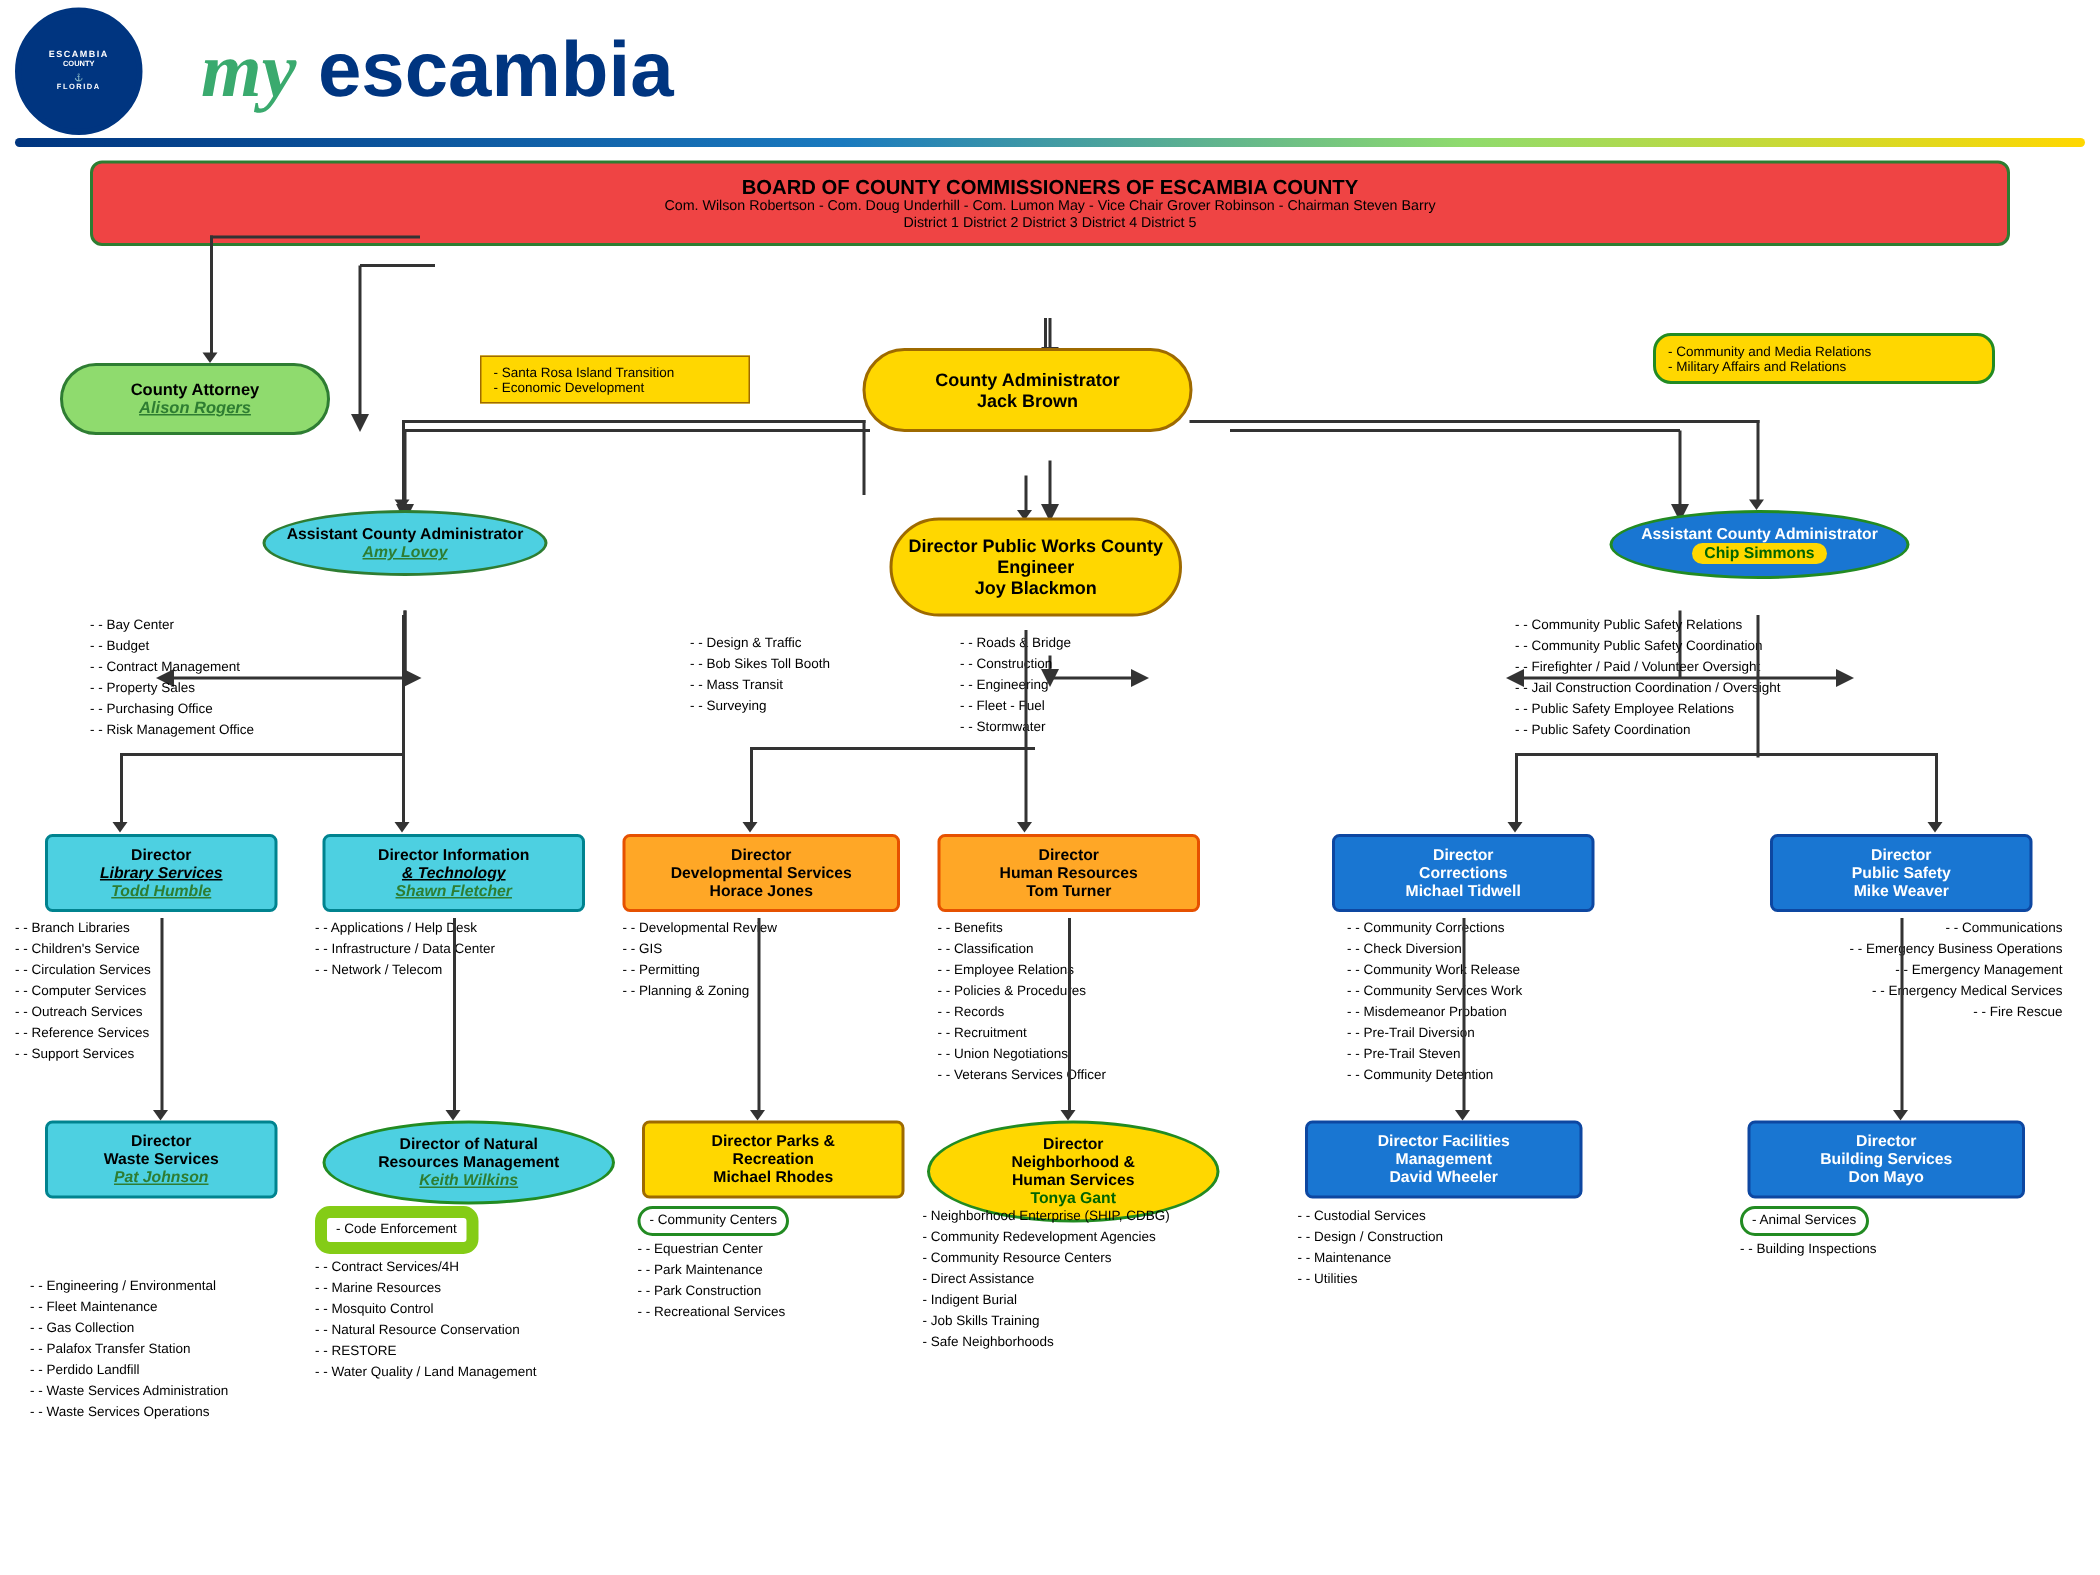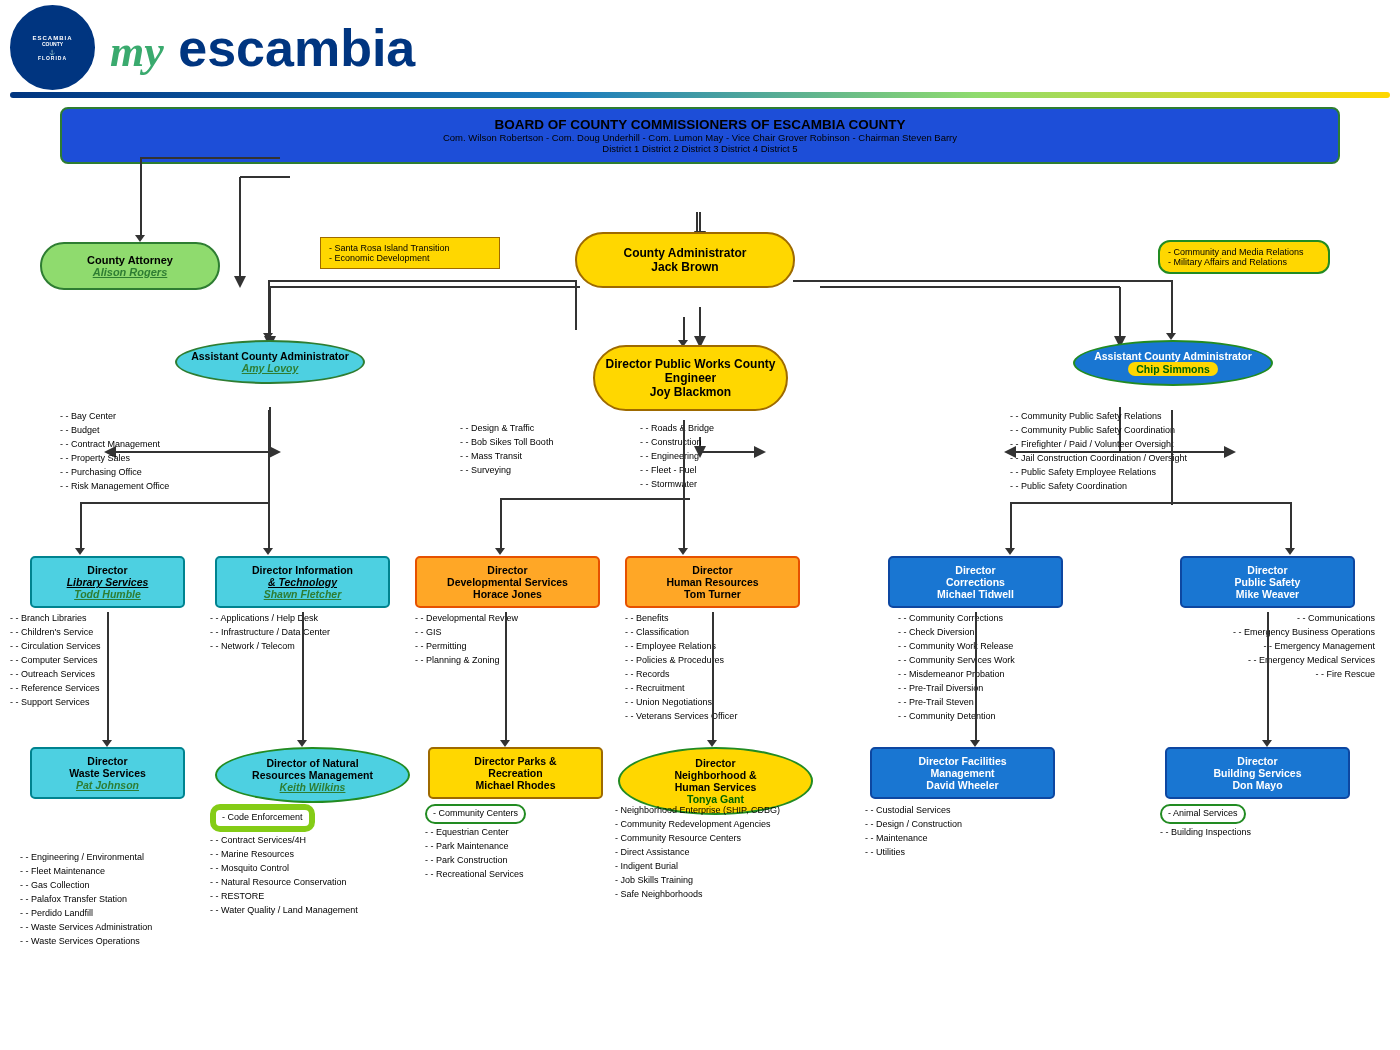"my" .header-logo-text .my-part { font-size: 44px -> 52px; margin-left: none -> 24px }
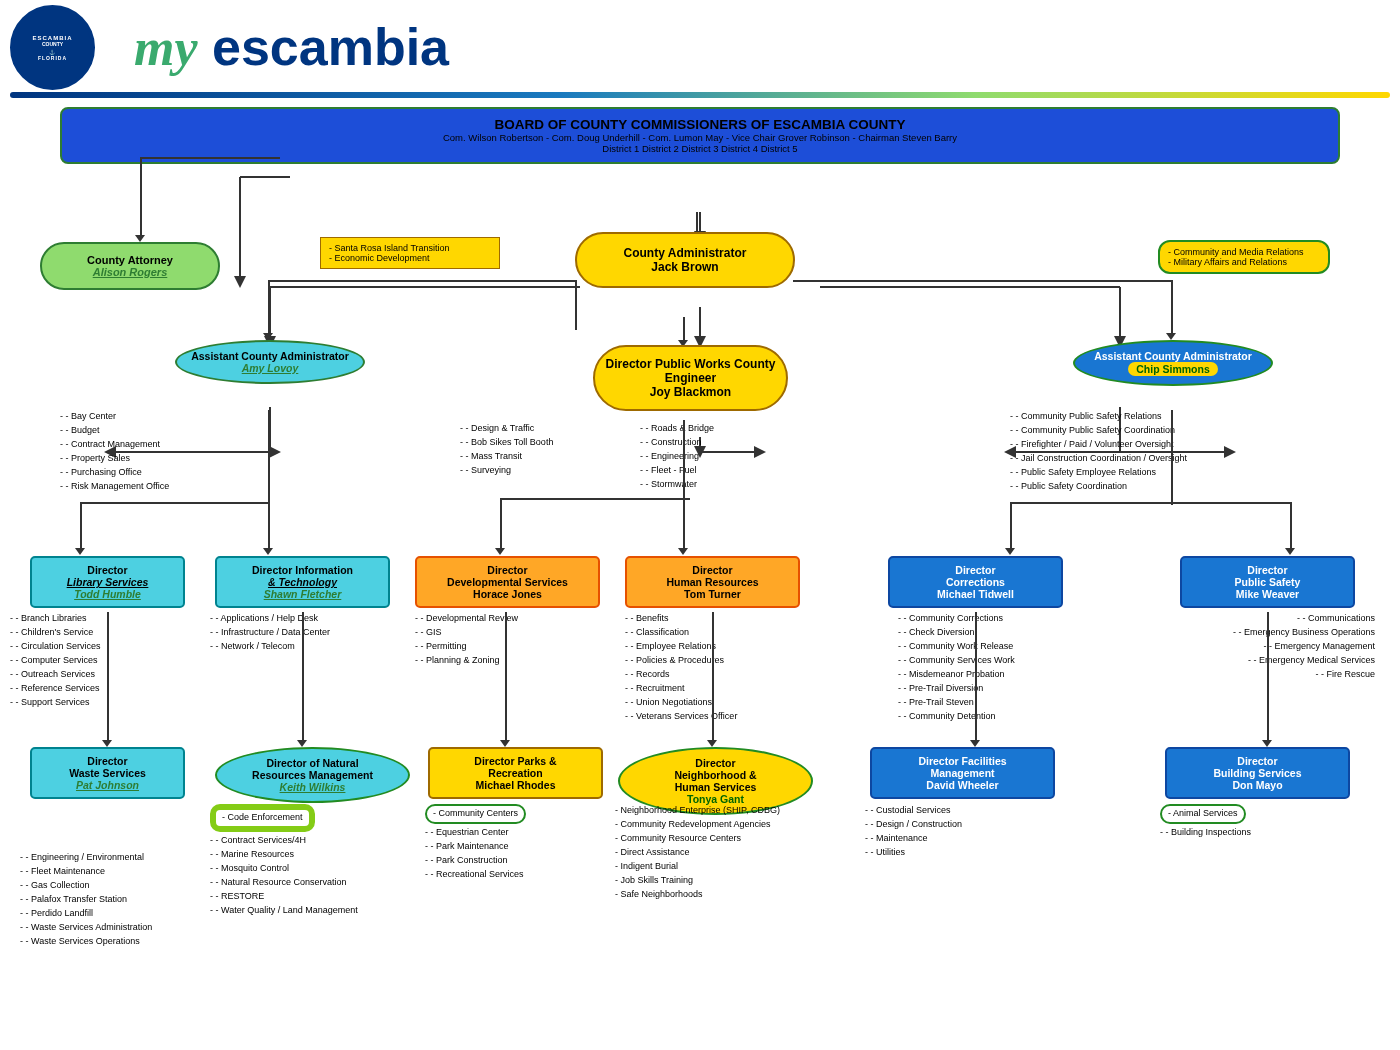"BOARD OF COUNTY COMMISSIONERS OF" .brd { background: #1d4ed8 -> #ef4444 }
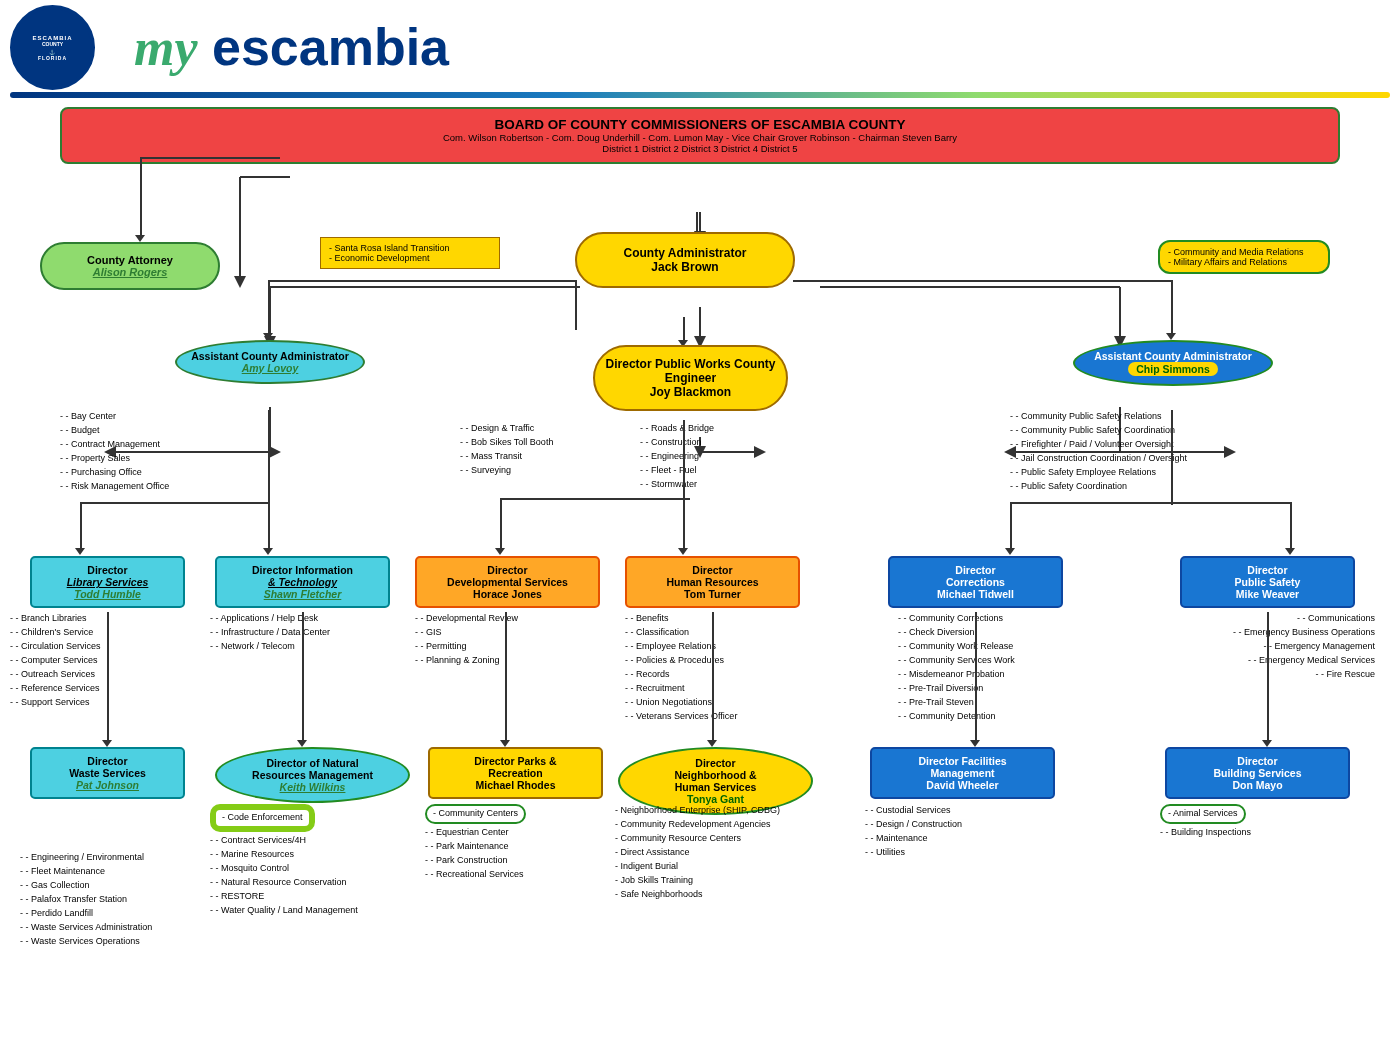"- Community and Media Relations" div.abs-box { top: 138px -> 120px; width: 172px -> 228px }
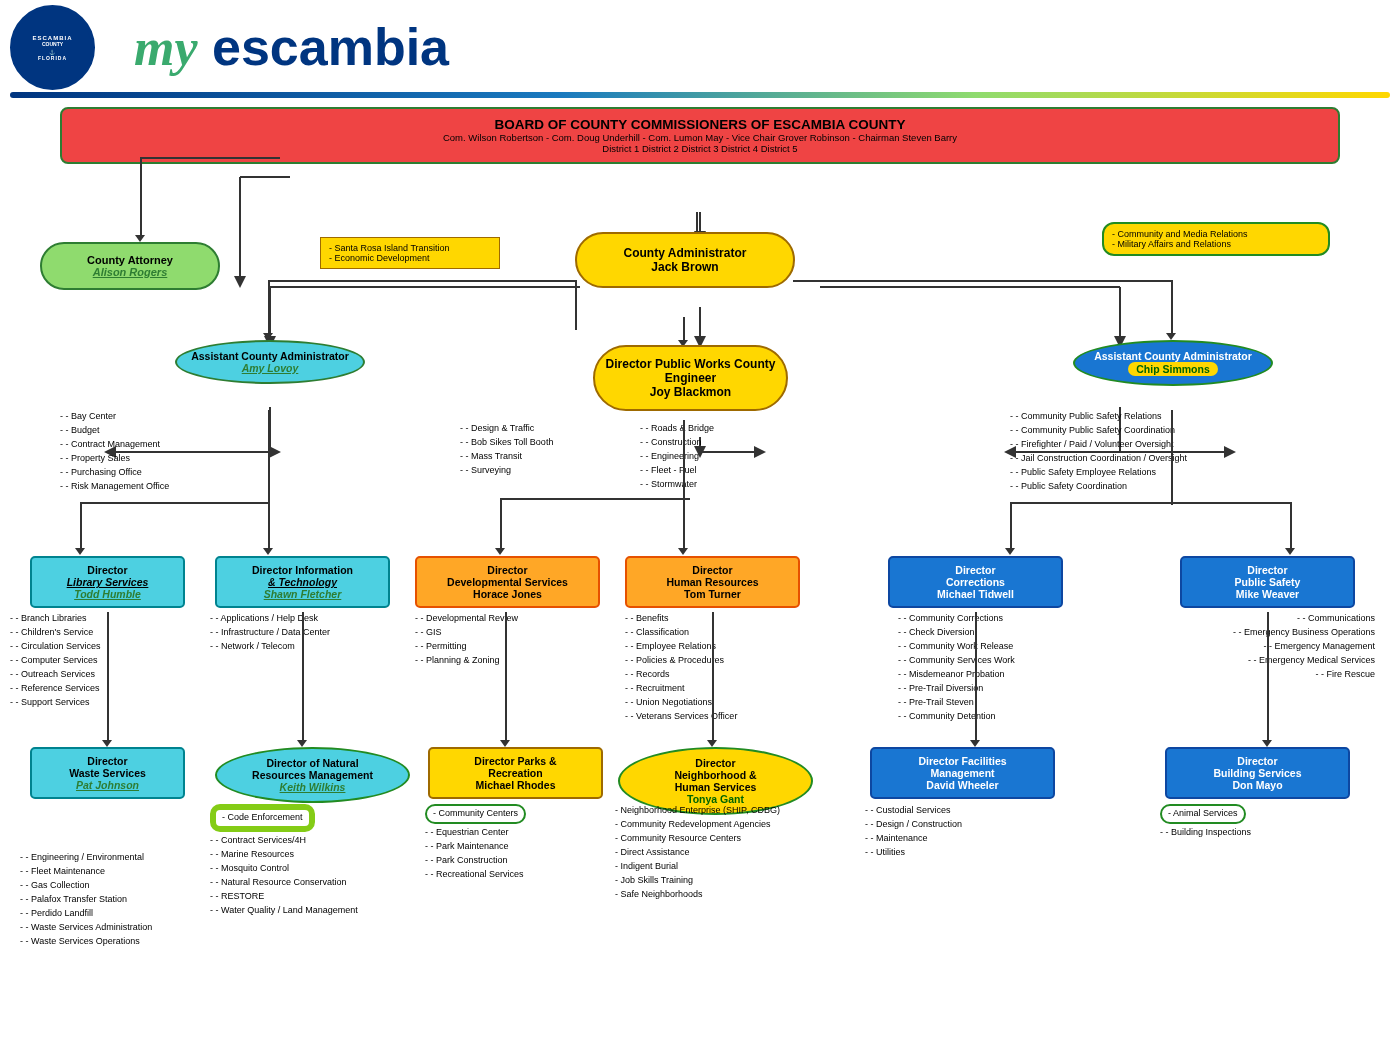"Code Enforcement" div { border: 6px solid #84cc16 -> 8px solid #84cc16 }
